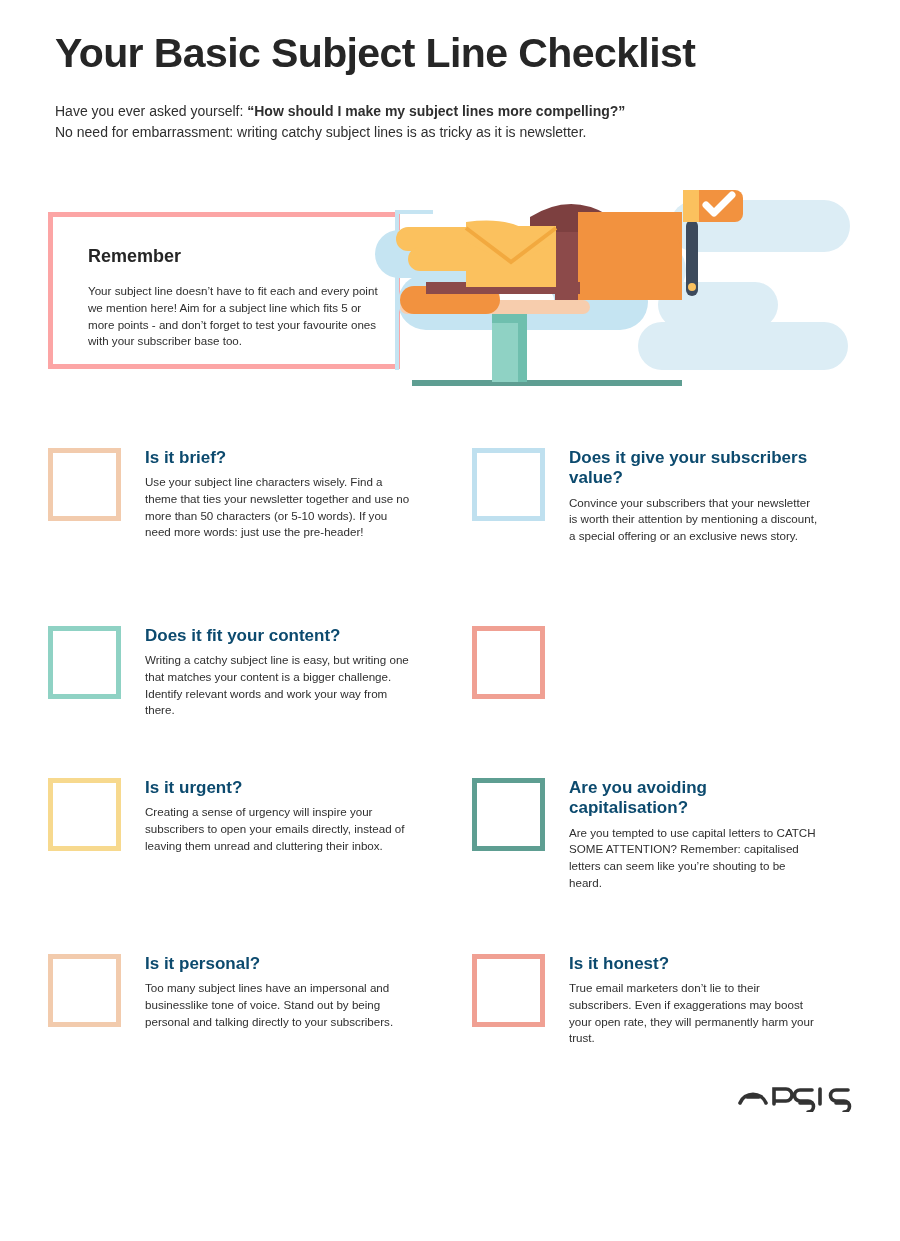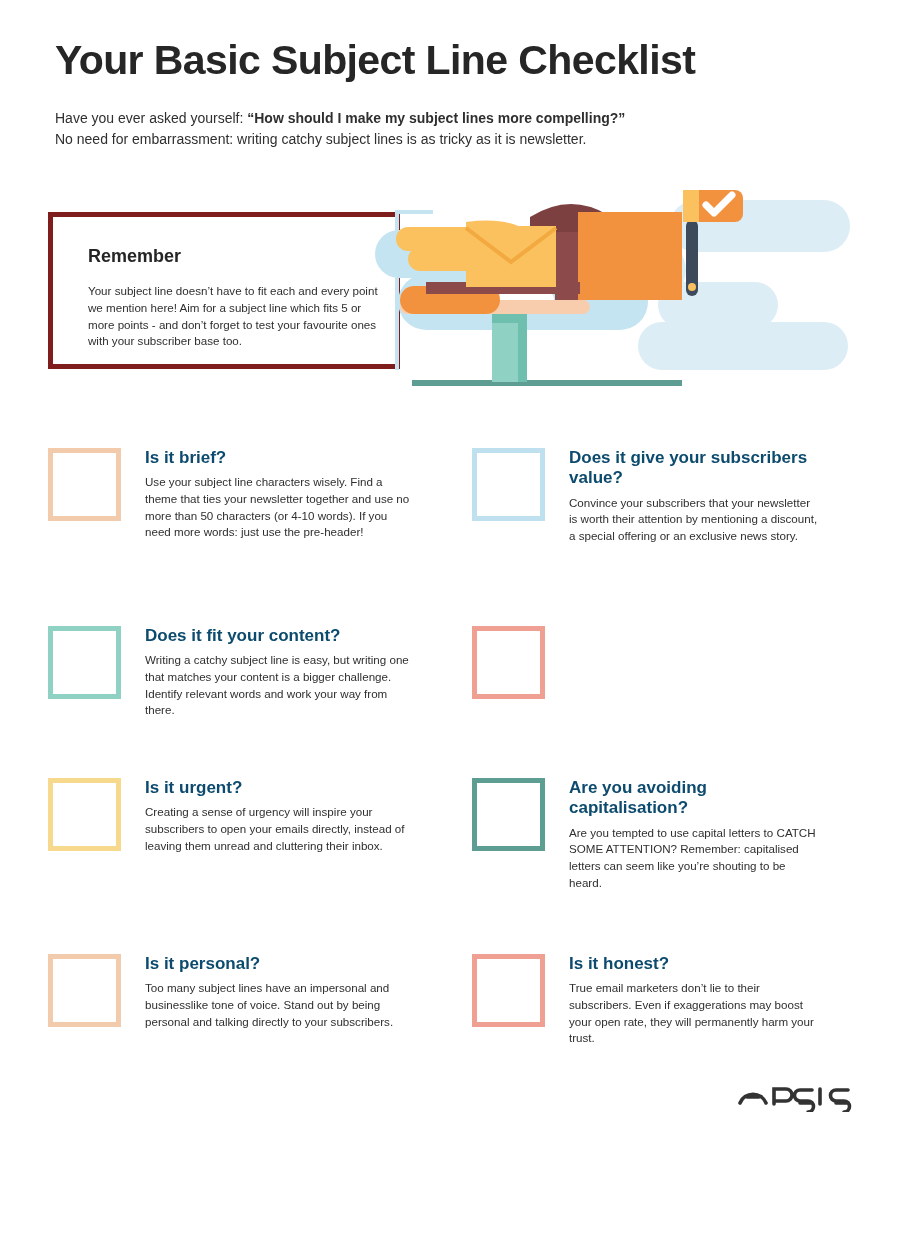"Your Basic Subject Line Checklist" #header { margin-top: 7px -> none }
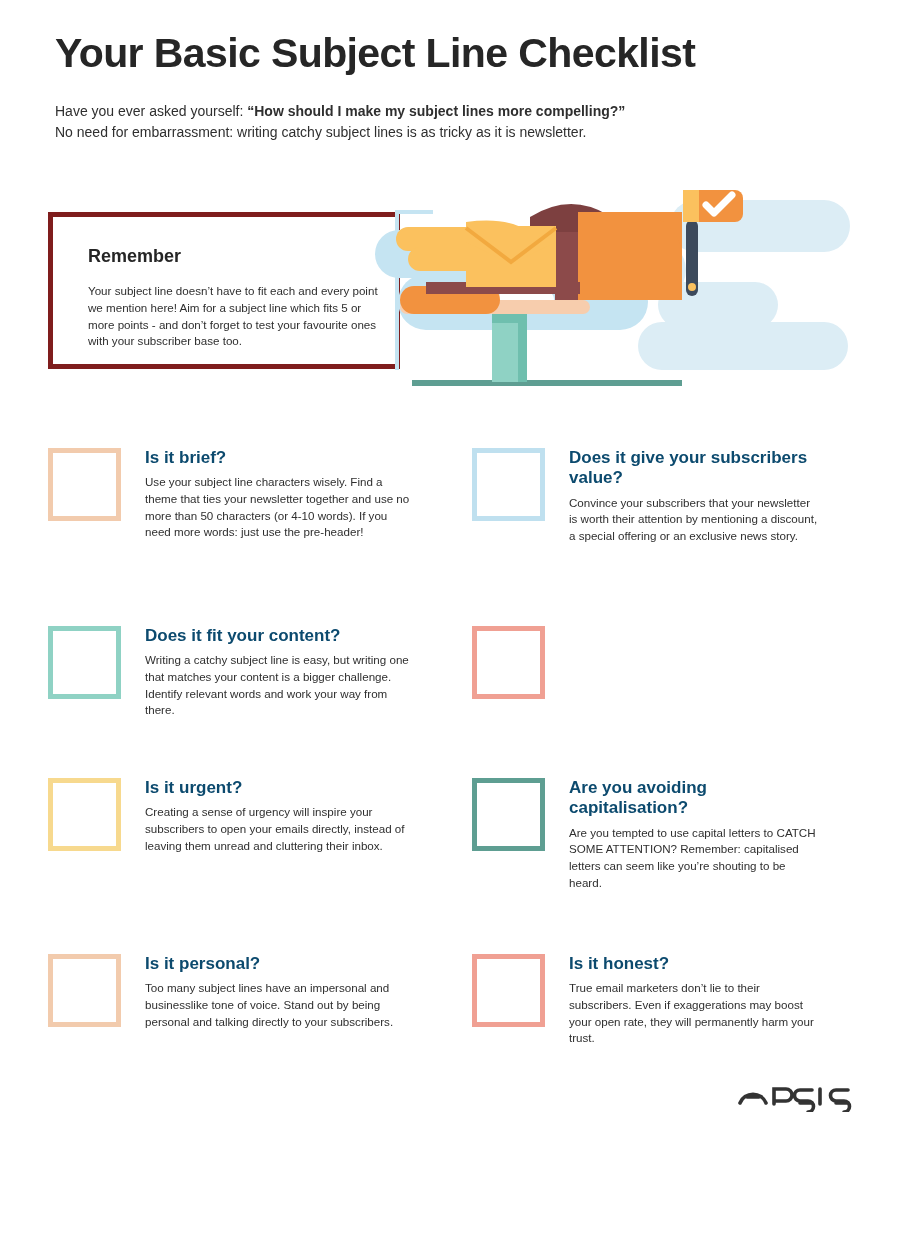"Remember" #remember-box { border: 5px solid #7f1d1d -> 5px solid #fca5a5 }
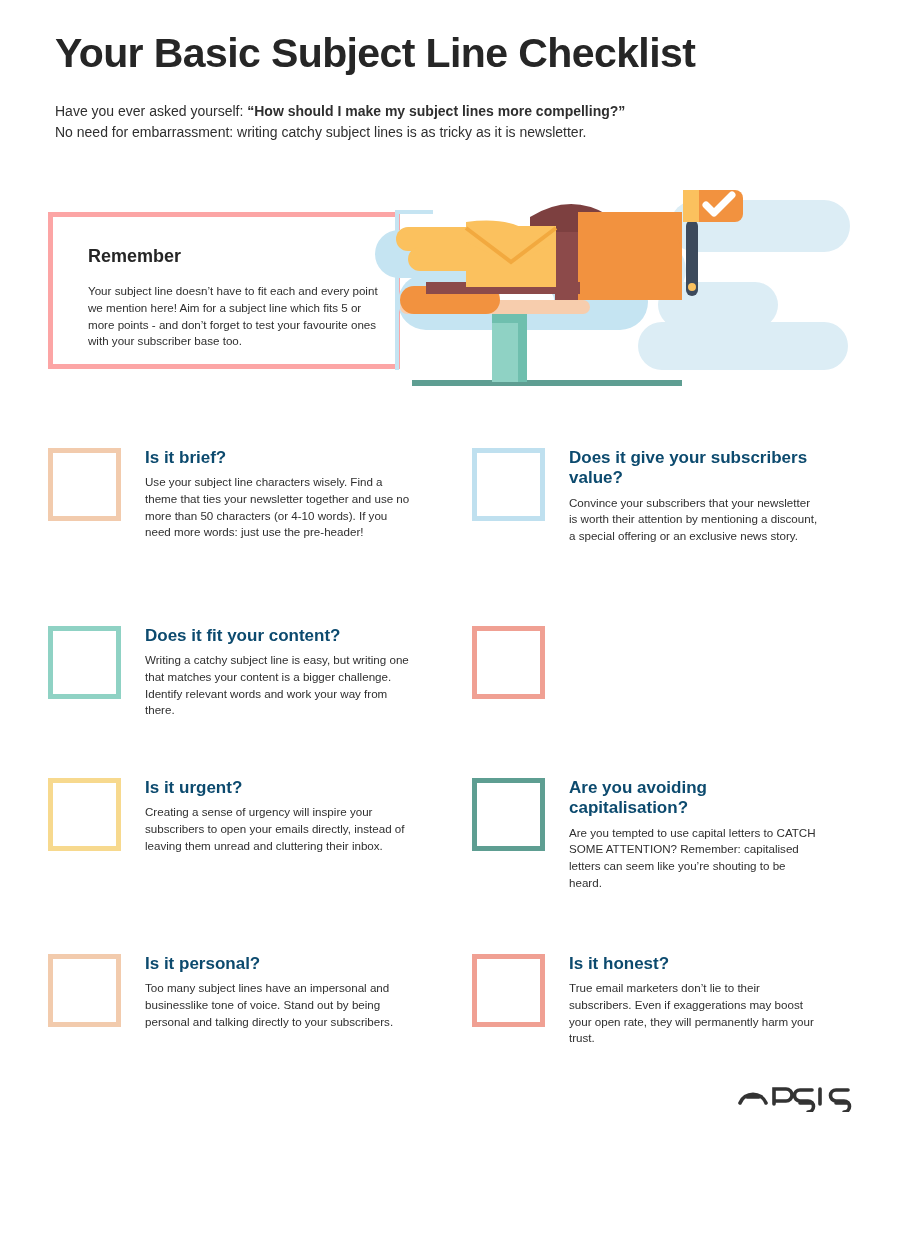"Use your subject line characters" div.item-body { text: 4-10 -> 5-10 }
